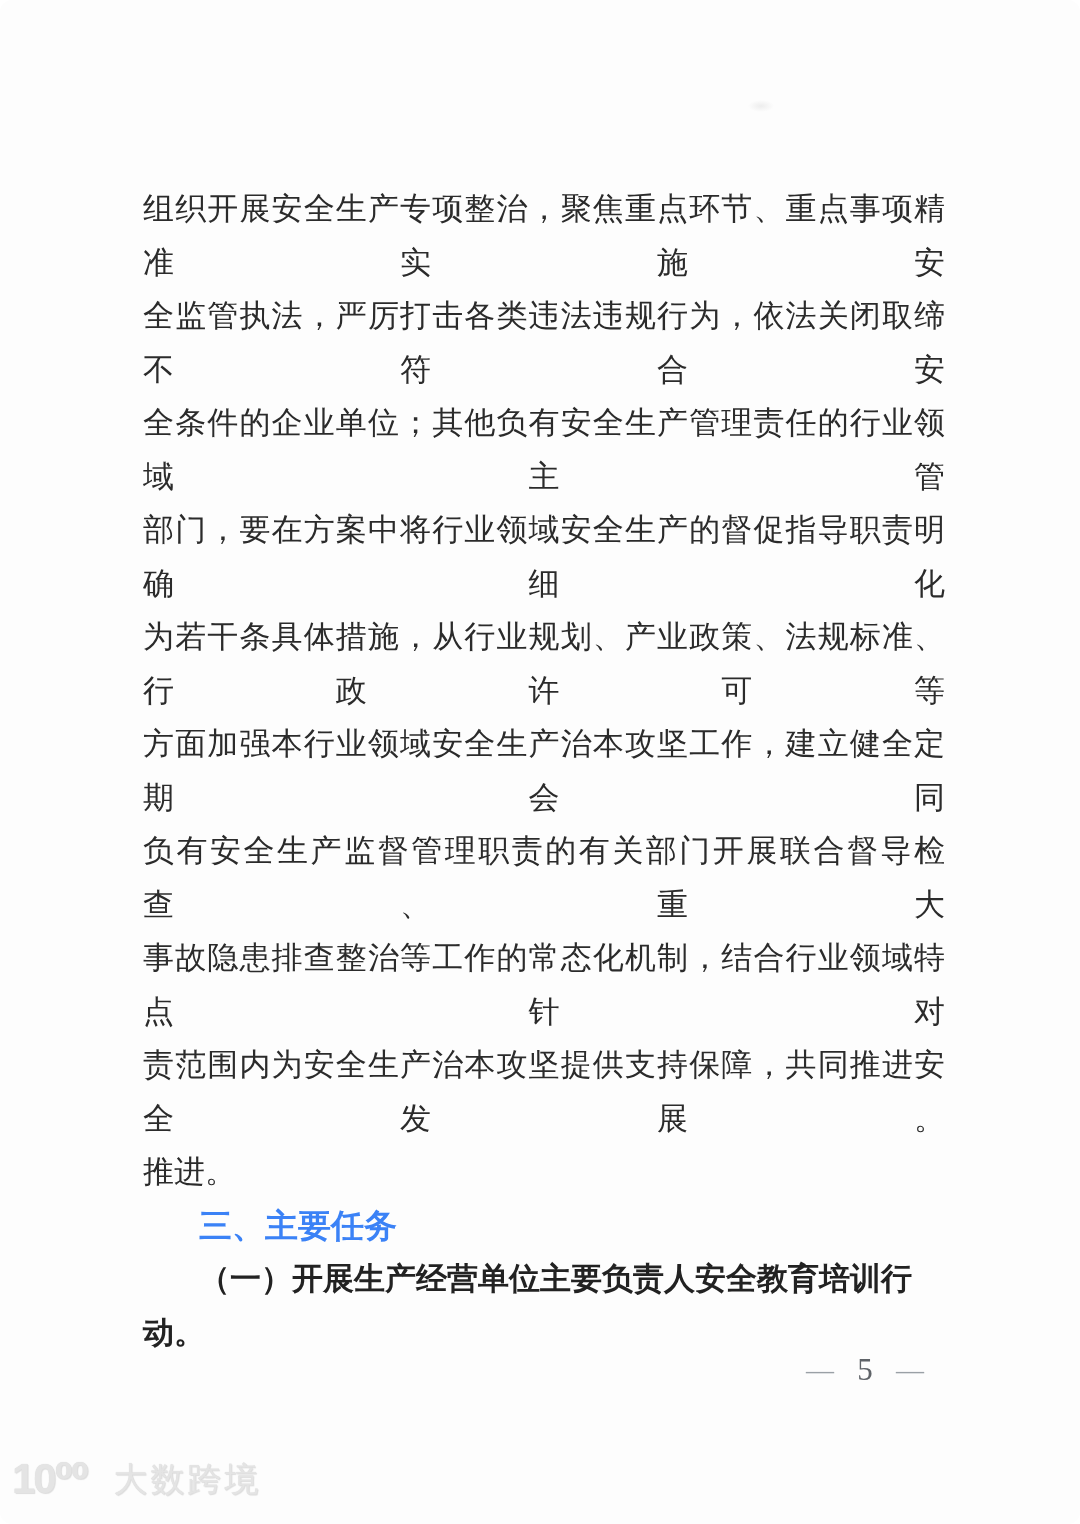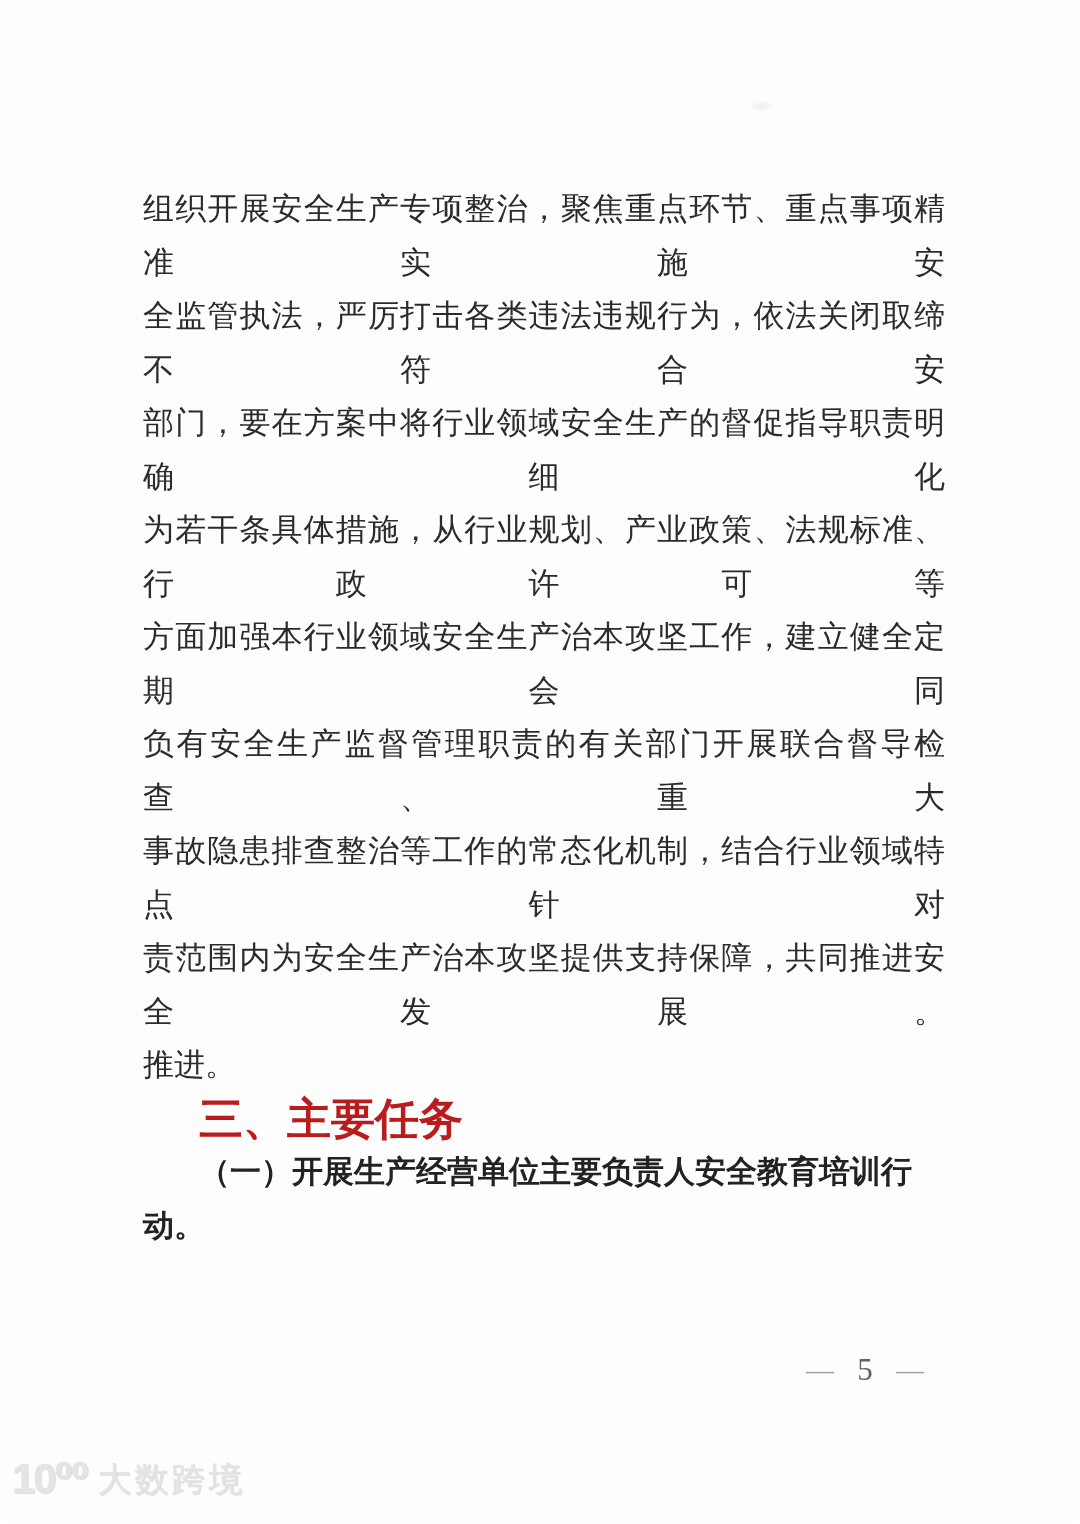"全条件的企业单位；其他负有安全生产管理责任的行业领域主管" div.line { html: none -> <div>全条件的企业单位；其他负有安全生产管理责任的行业领域主管</div> }
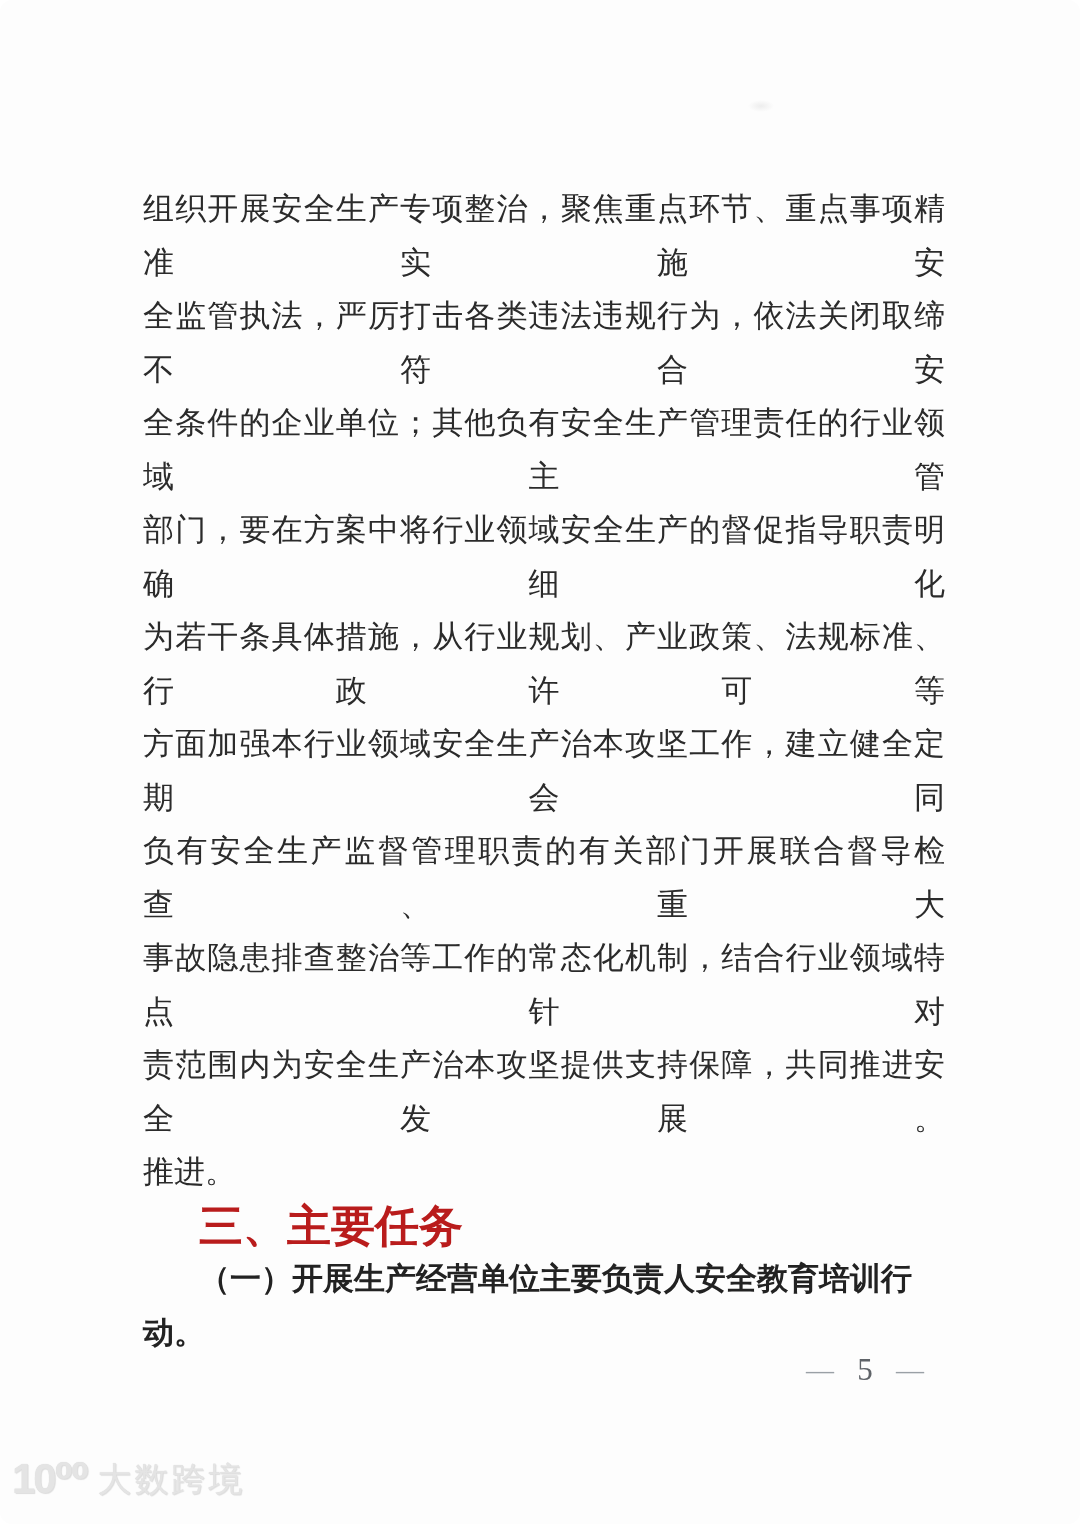"三、主要任务" .heading { color: #b91c1c -> #3b82f6; font-size: 44px -> 33px }
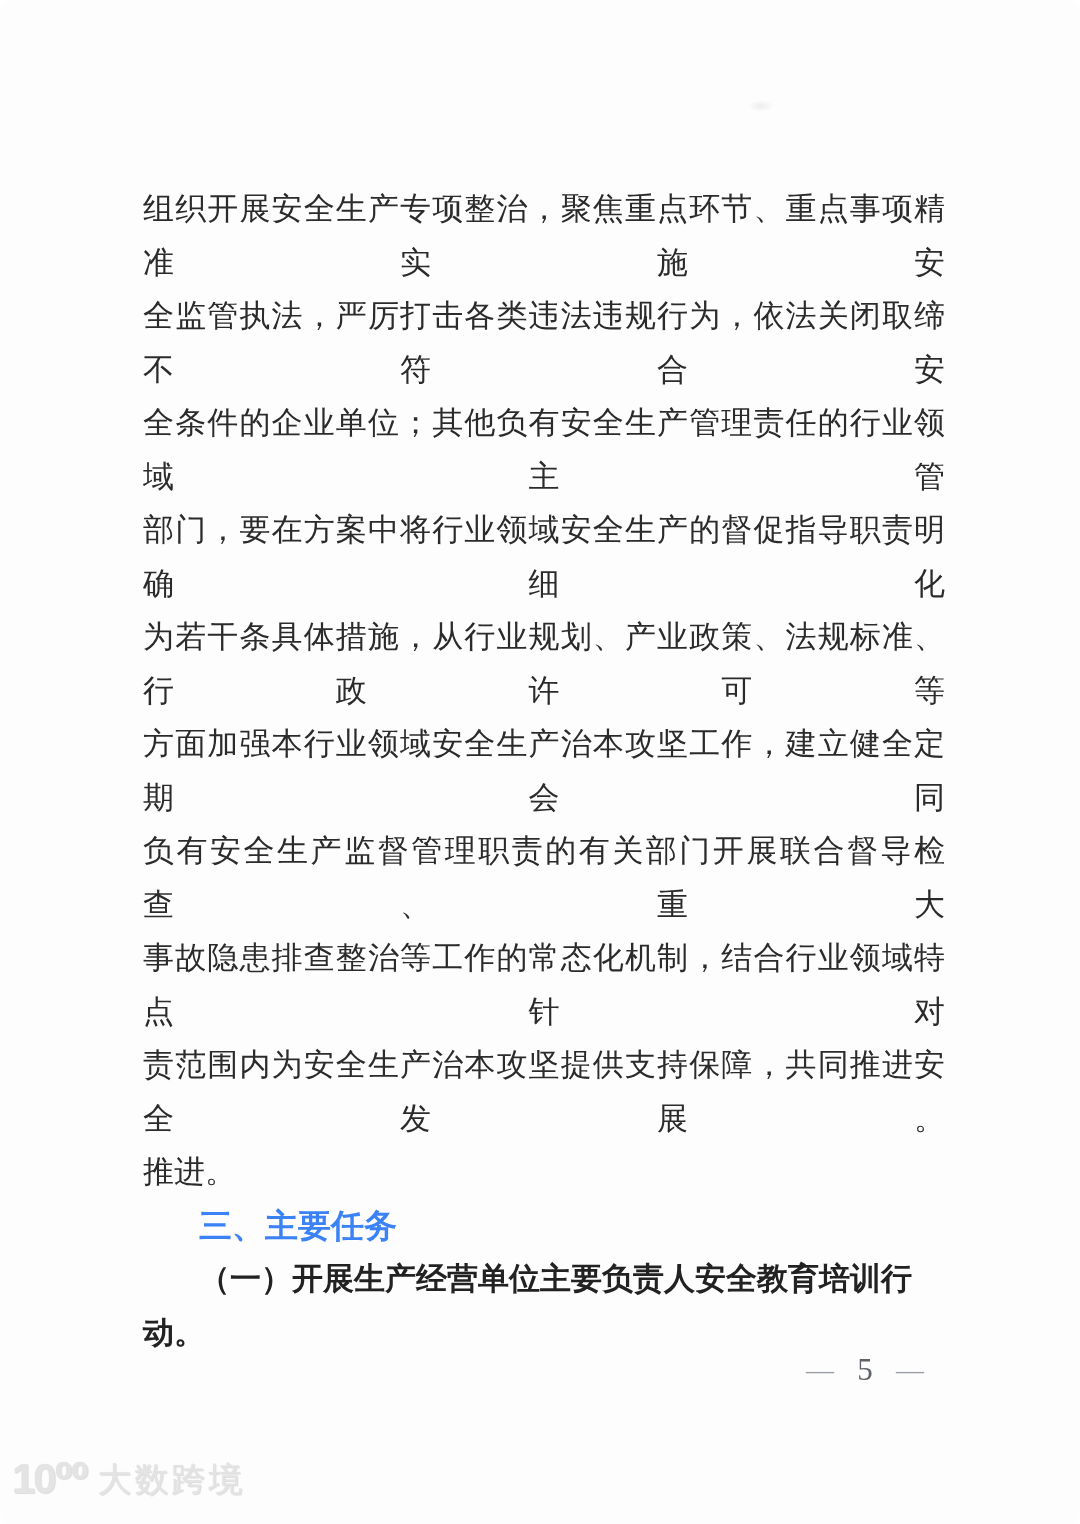"10⁰⁰" .watermark { gap: 10px -> 26px }
